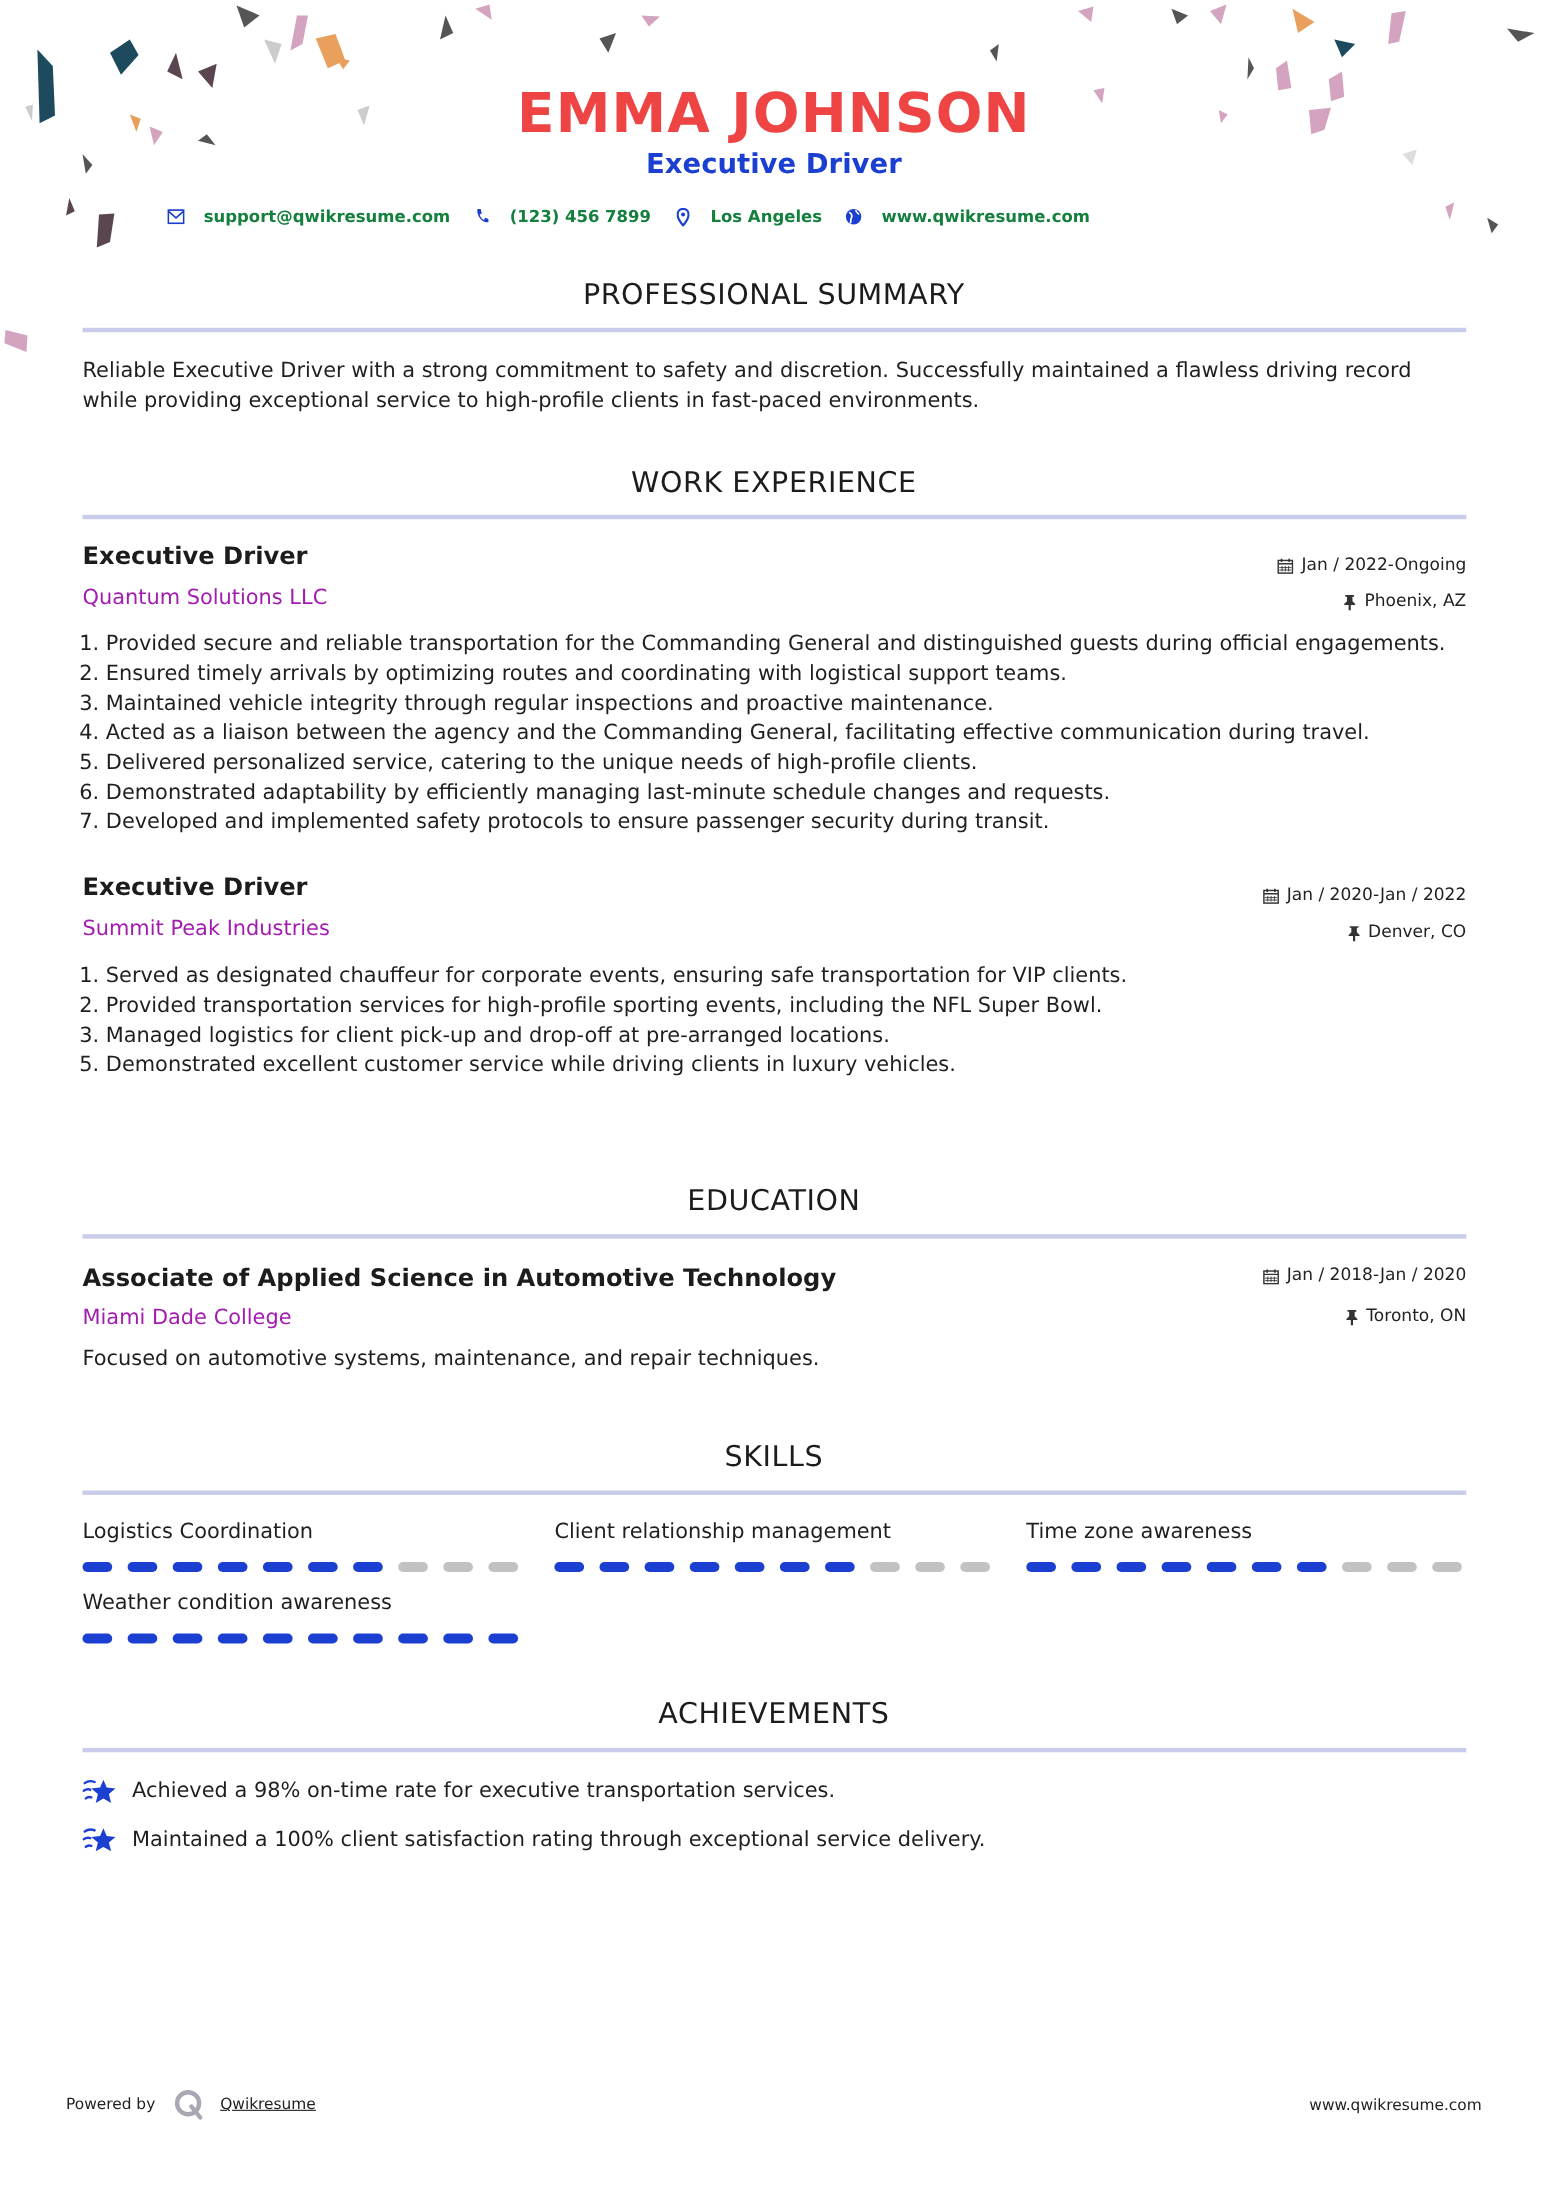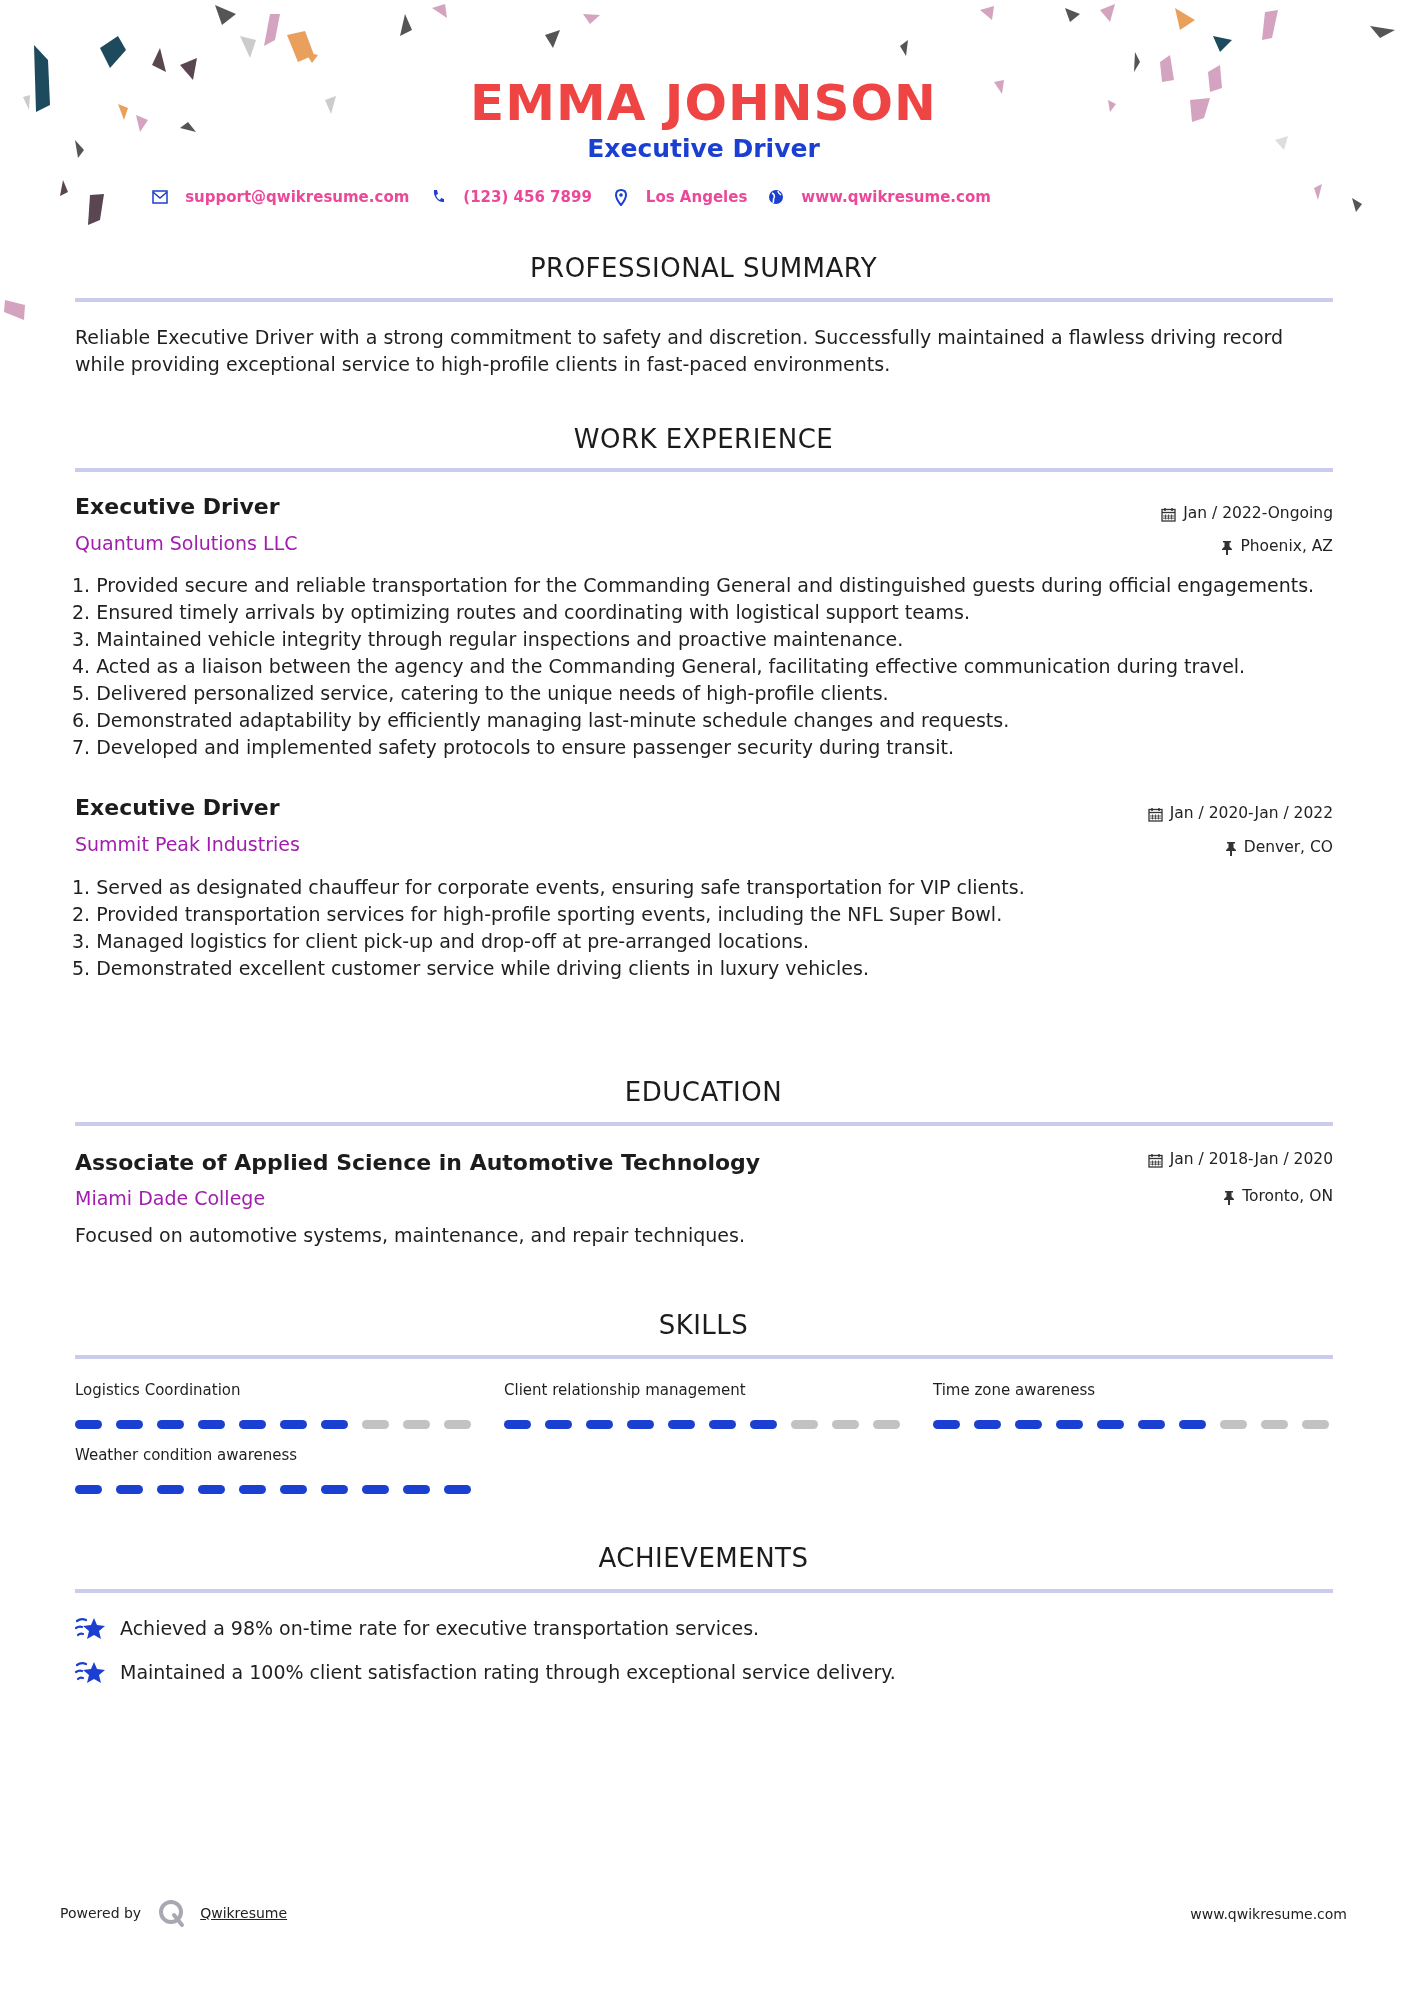"support@qwikresume.com" .contacts { color: #ec4899 -> #15803d }
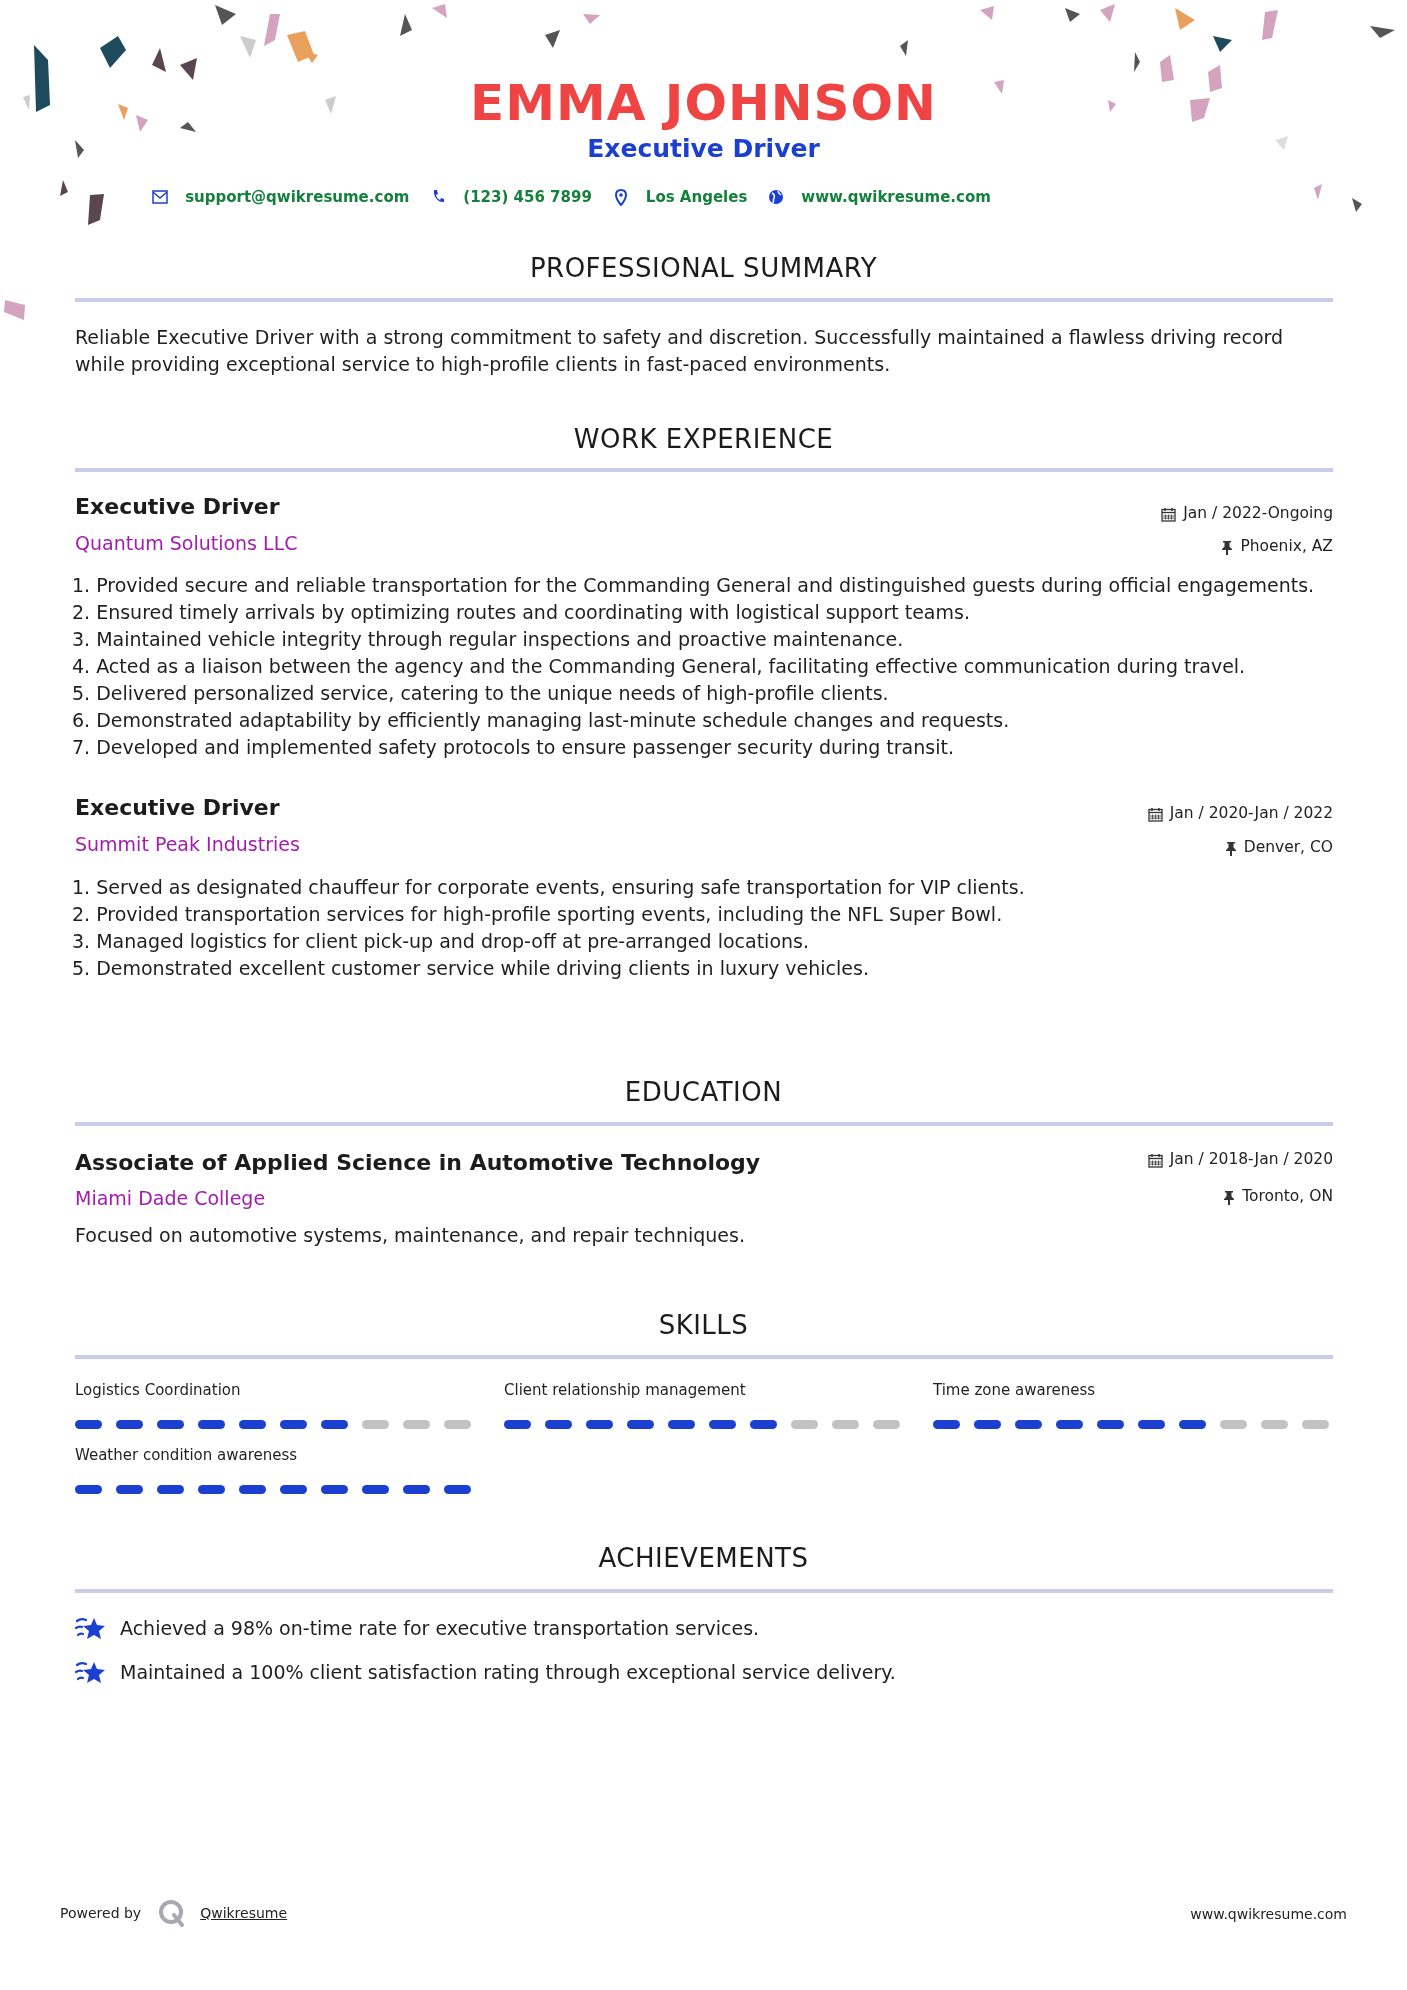"Logistics Coordination" .skill-label { font-size: 15px -> 19px }
